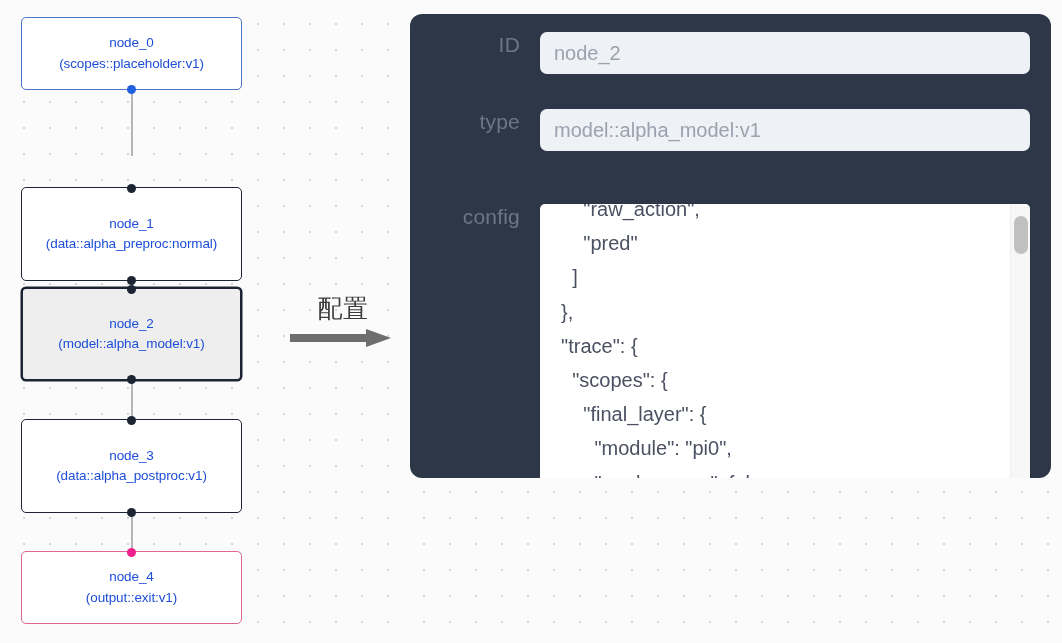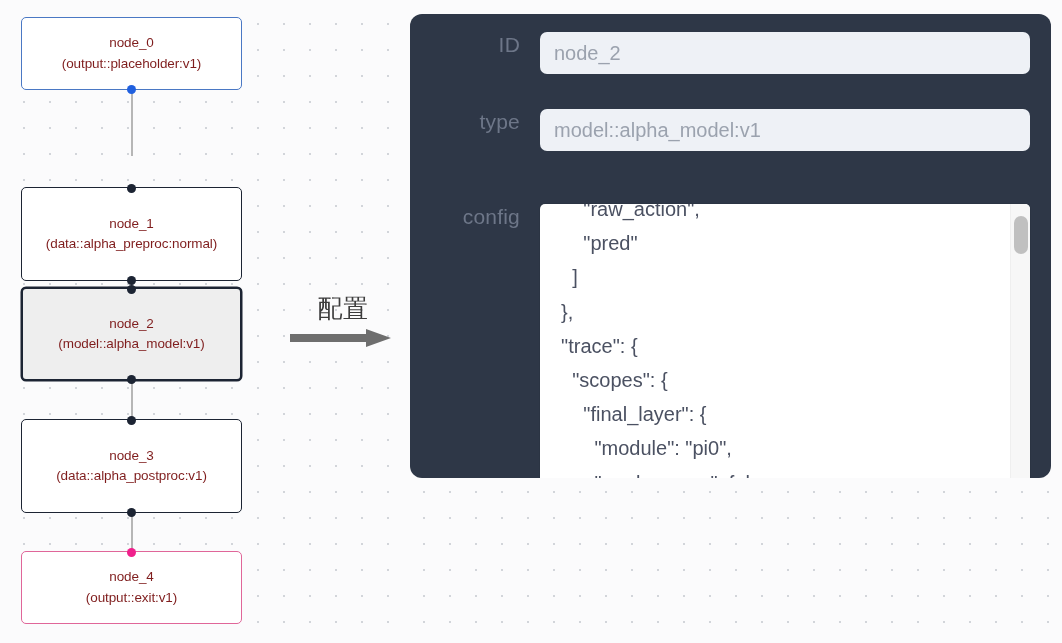"node_0" .node { color: #7f1d1d -> #1d4ed8 }
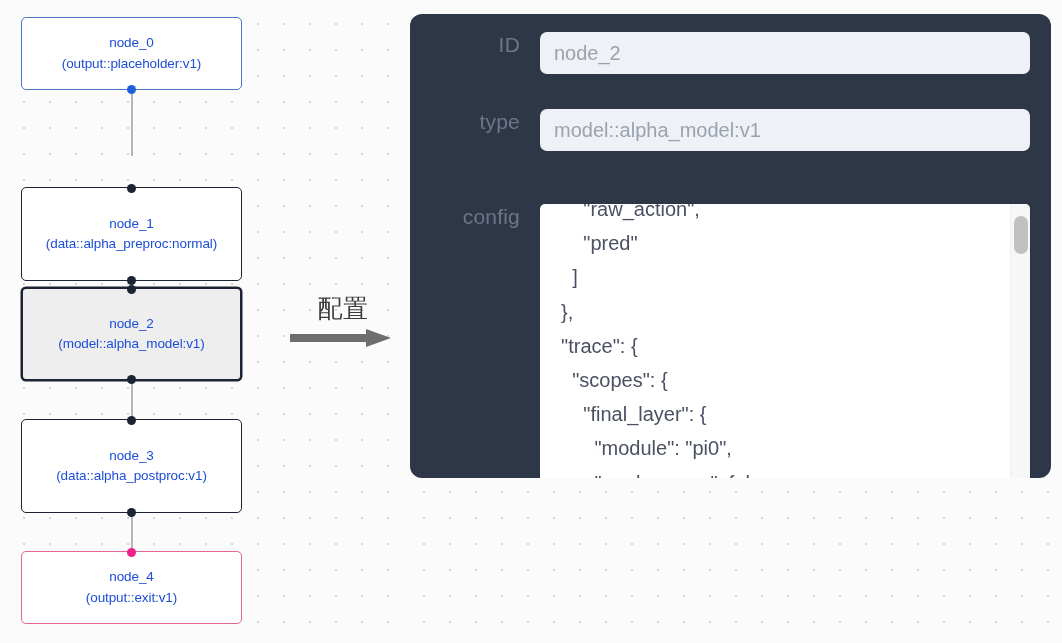"(output::placeholder:v1)" span.nl { text: output::placeholder:v1 -> scopes::placeholder:v1 }
